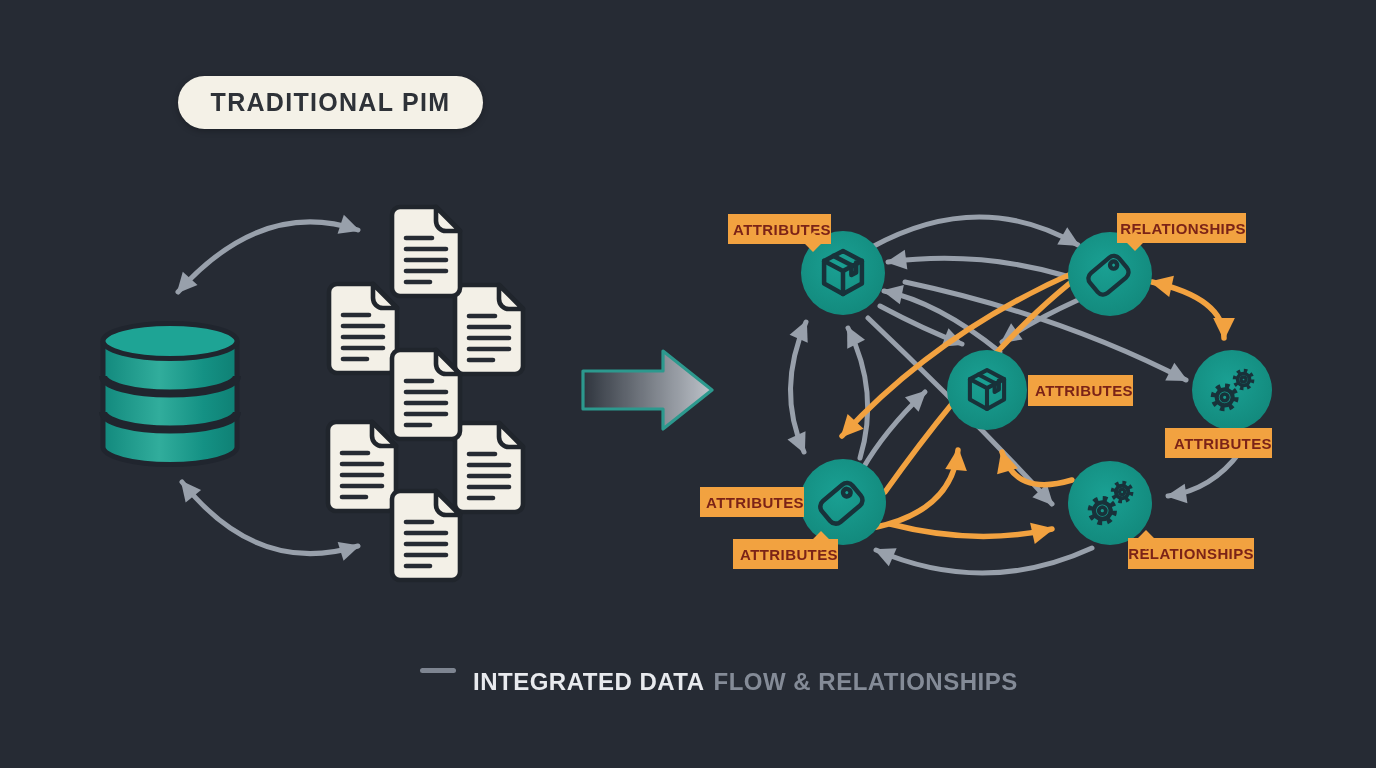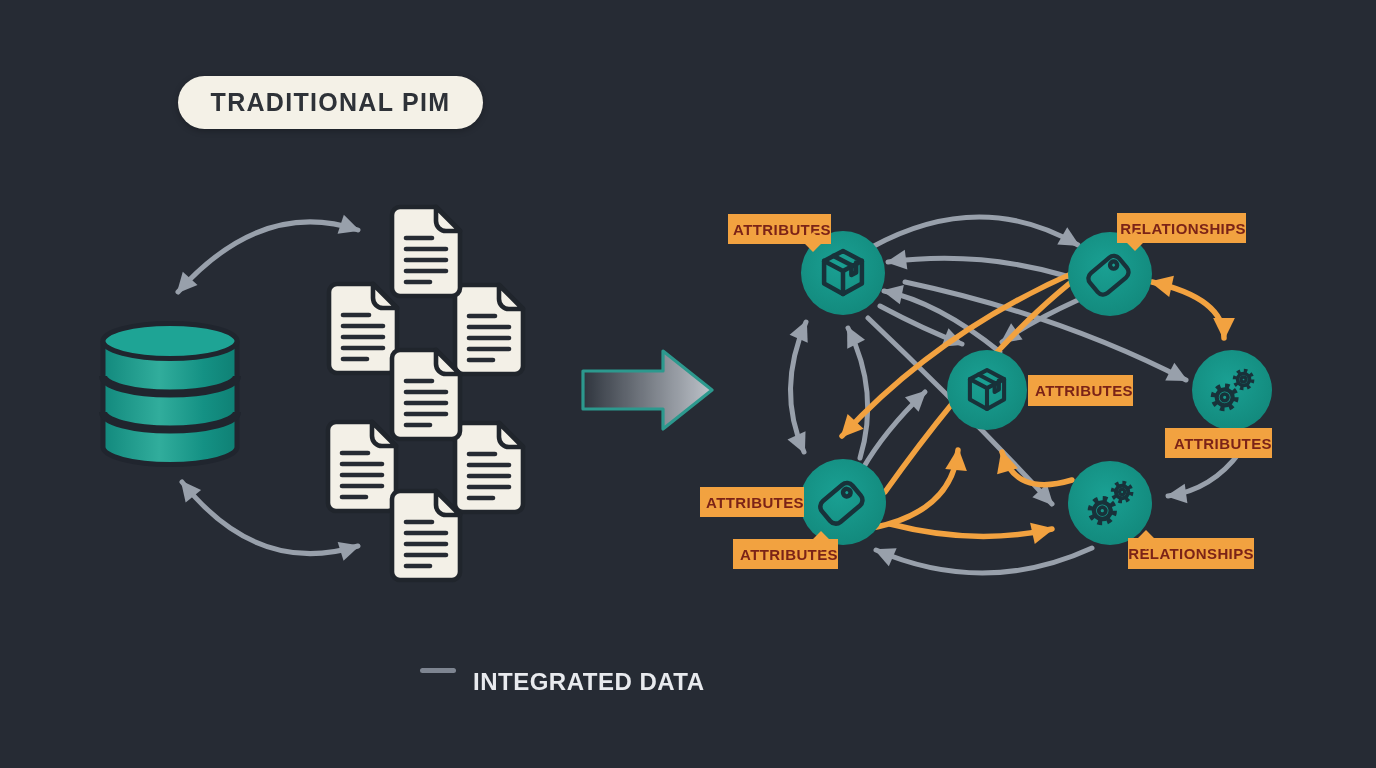"FLOW & RELATIONSHIPS" span.legend-secondary { html: none -> <span>FLOW &amp; RELATIONSHIPS</span> }
